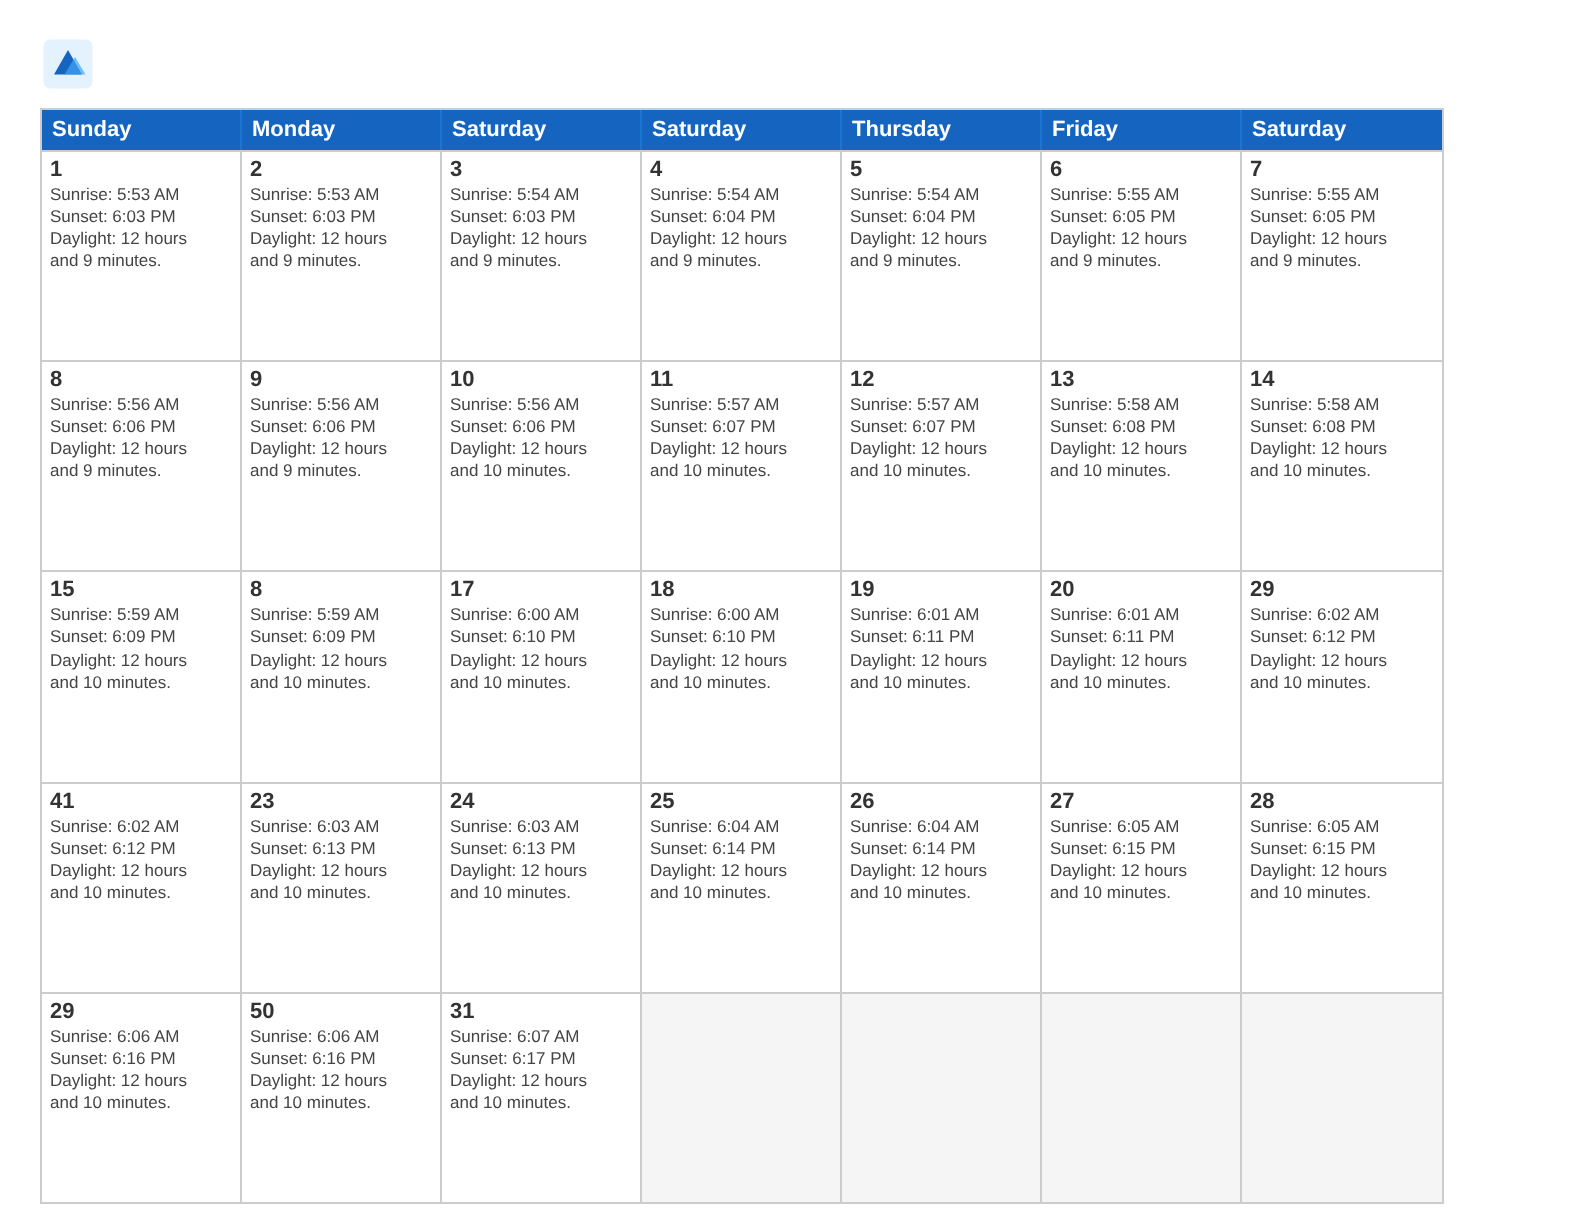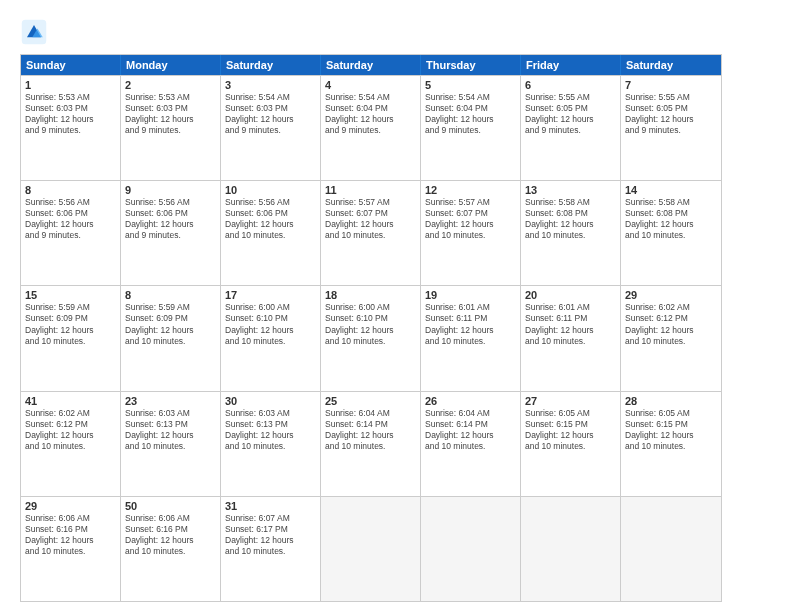"30" span.day-num { text: 30 -> 24 }
